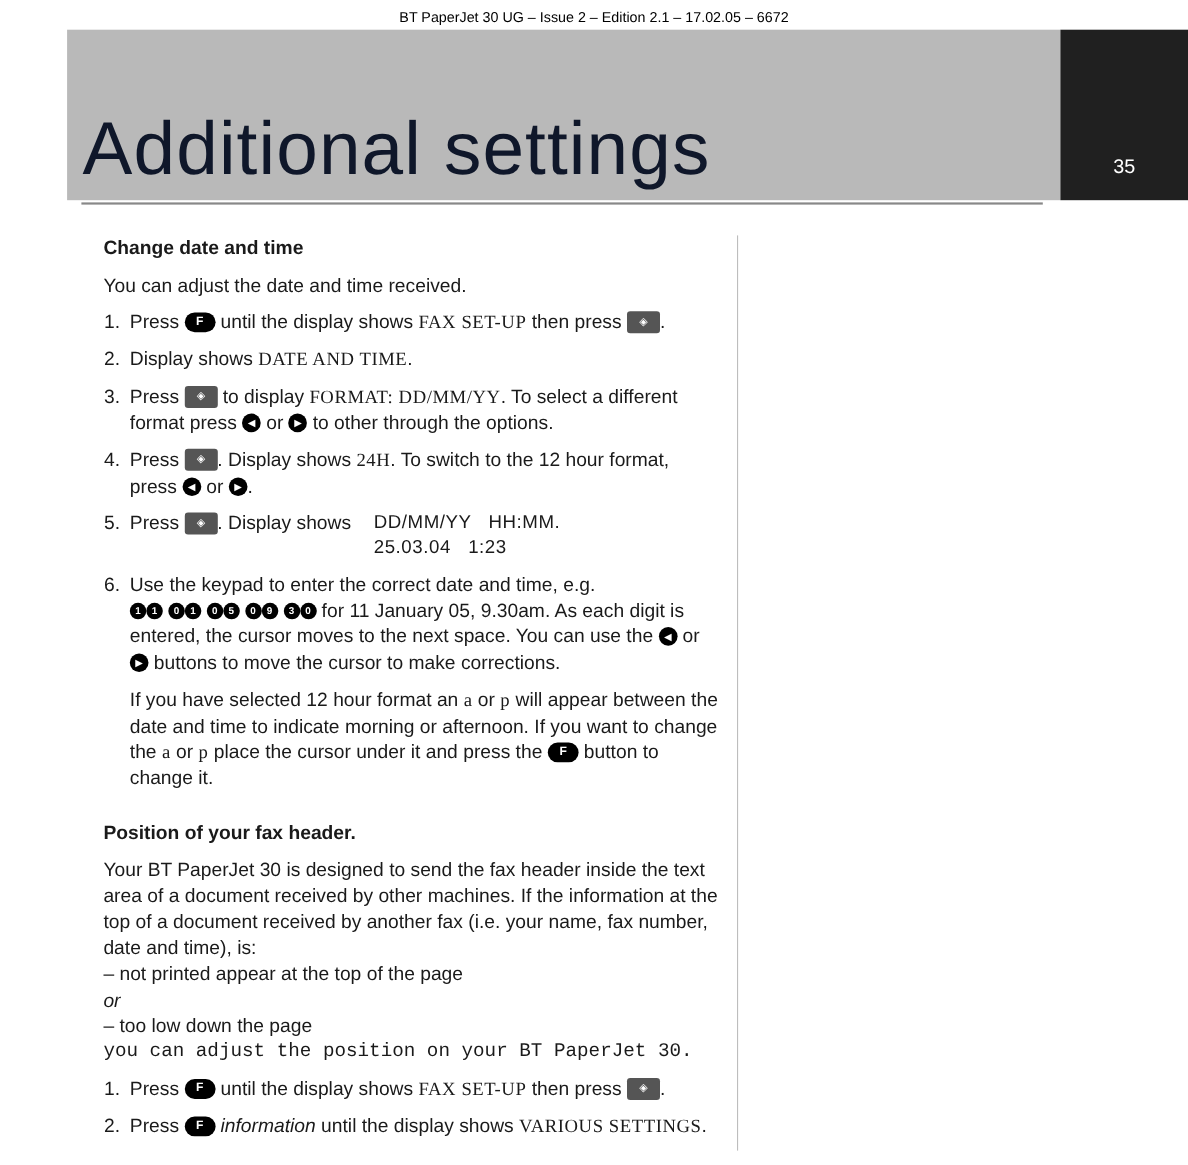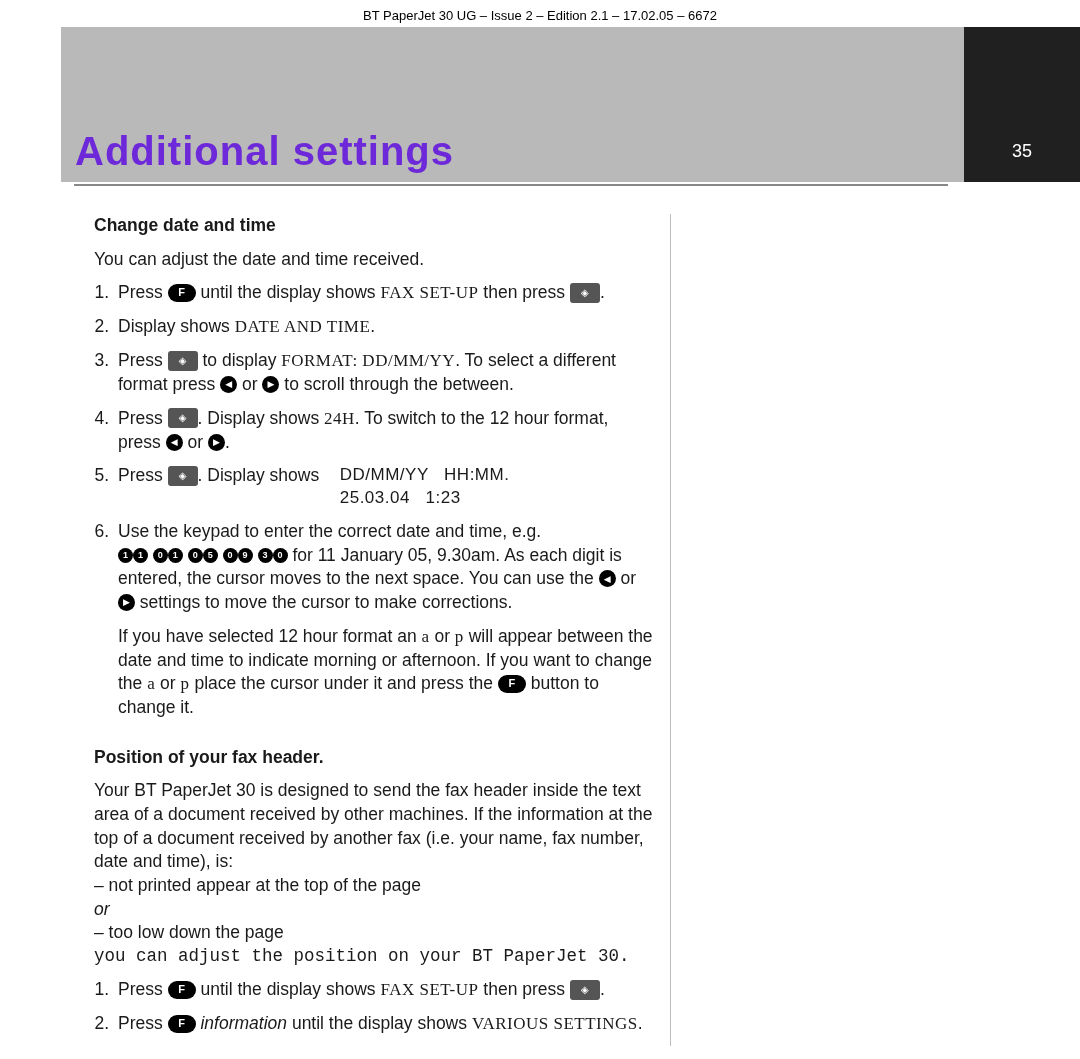"Additional settings" .banner-title { color: #6d28d9 -> #0f172a; font-size: 40px -> 68px; font-weight: 700 -> 400 }
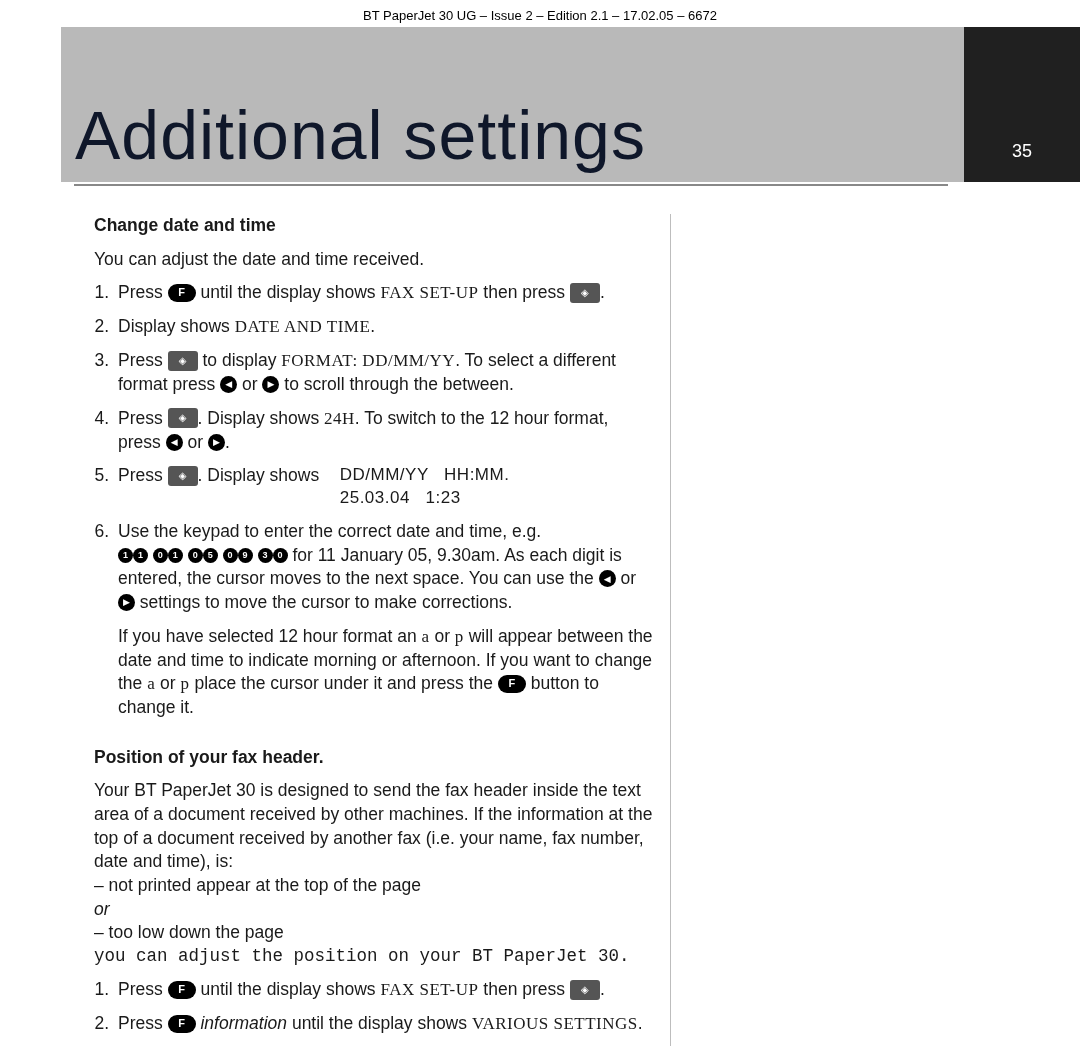"to scroll through the between." span { text: scroll through the between -> other through the options }
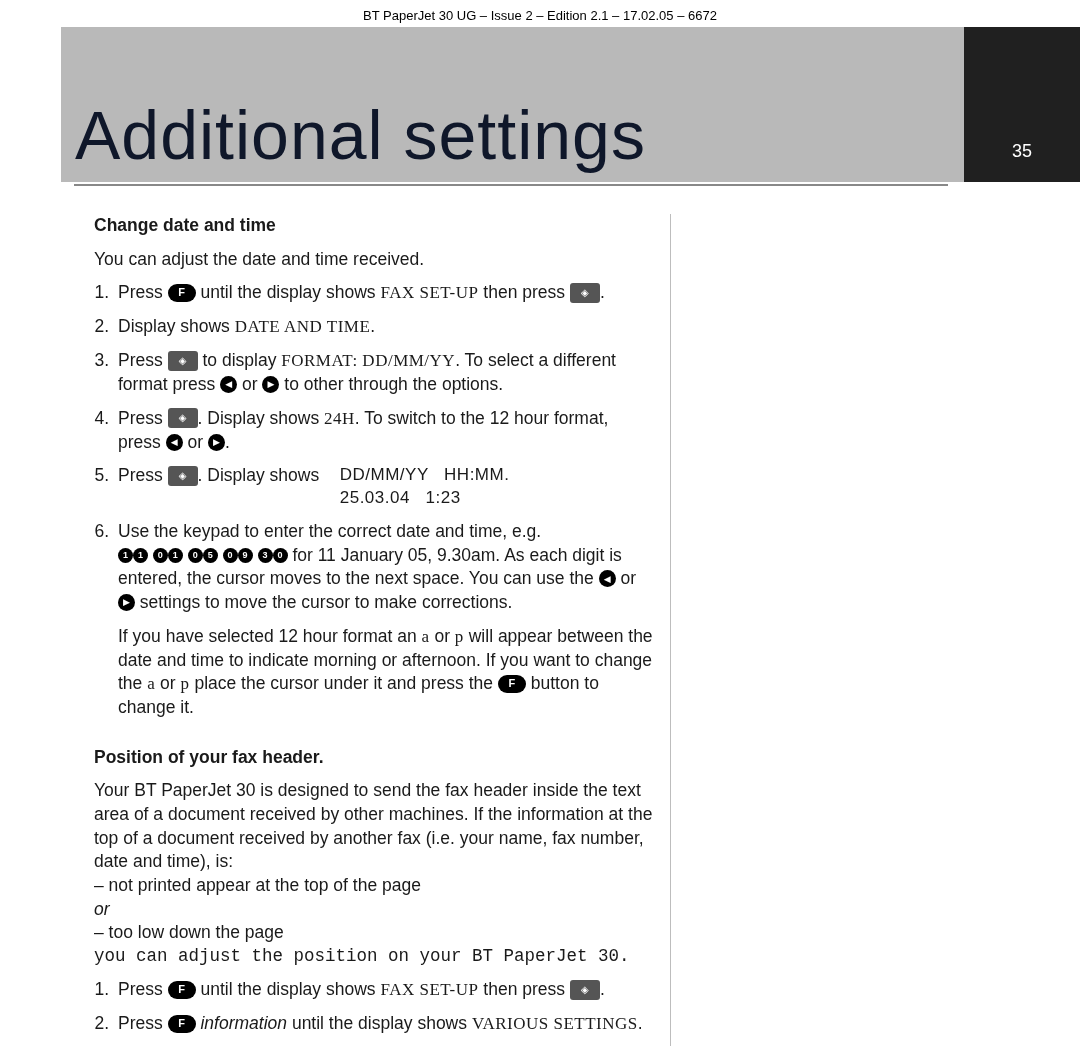"settings to move the cursor" span { text: settings -> buttons }
